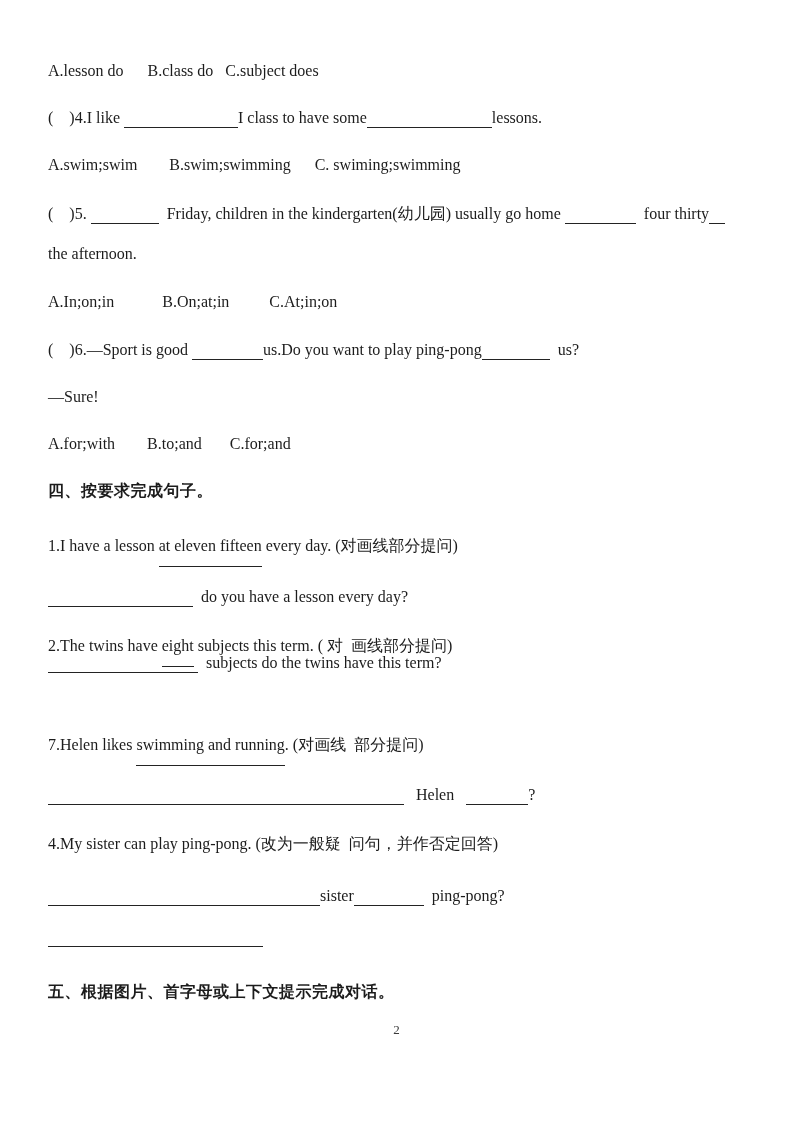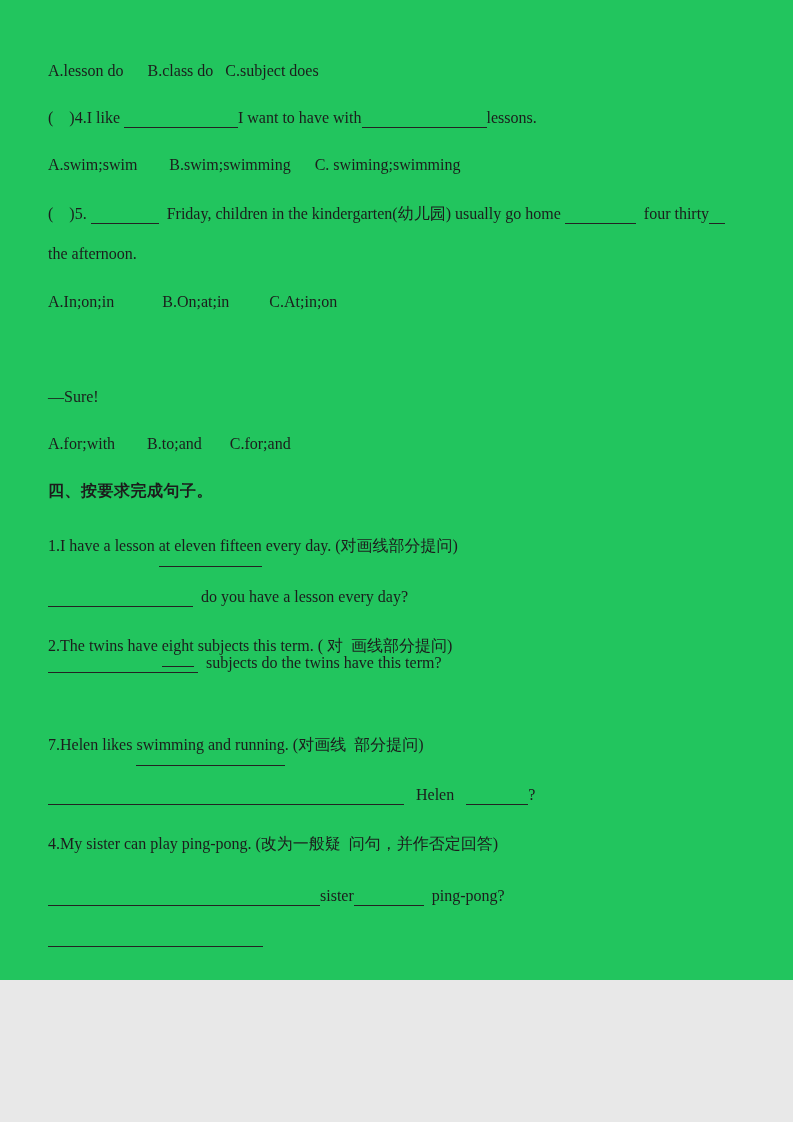"A.lesson do B.class do C.subject" .page { background: #22c55e -> #ffffff; height: 980px -> 1122px }
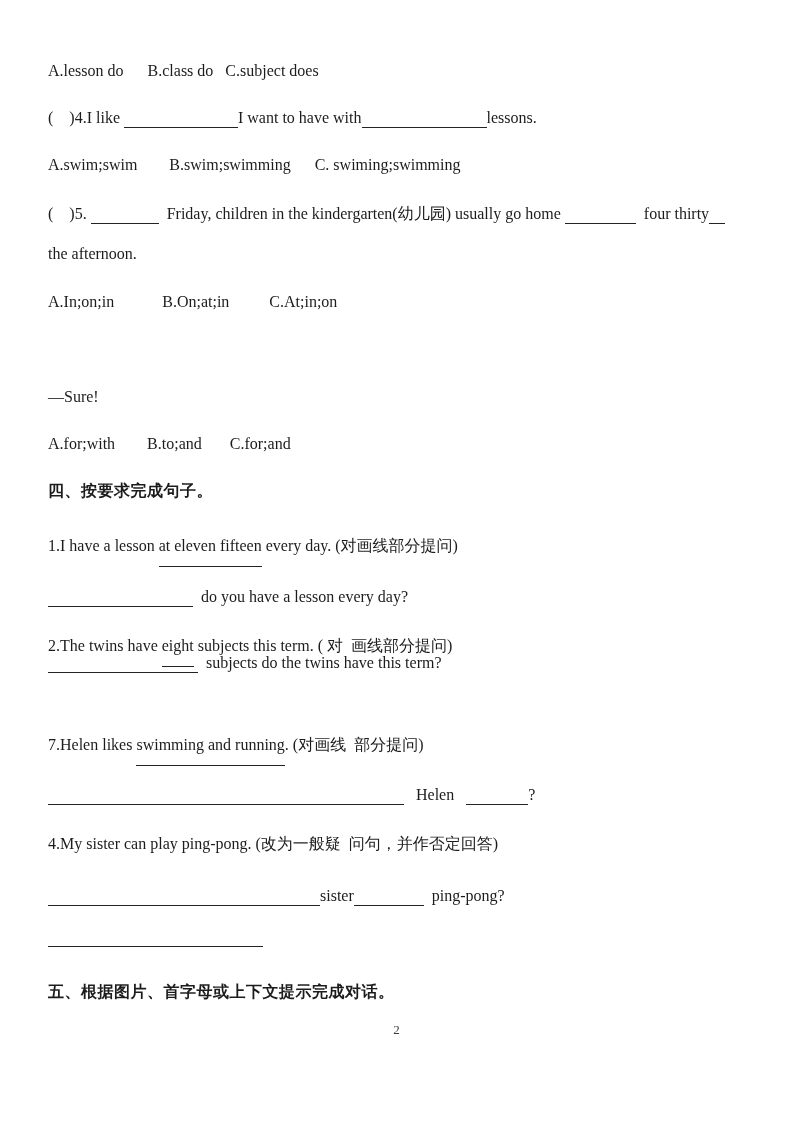"I want to have with" span { text: want to have with -> class to have some }
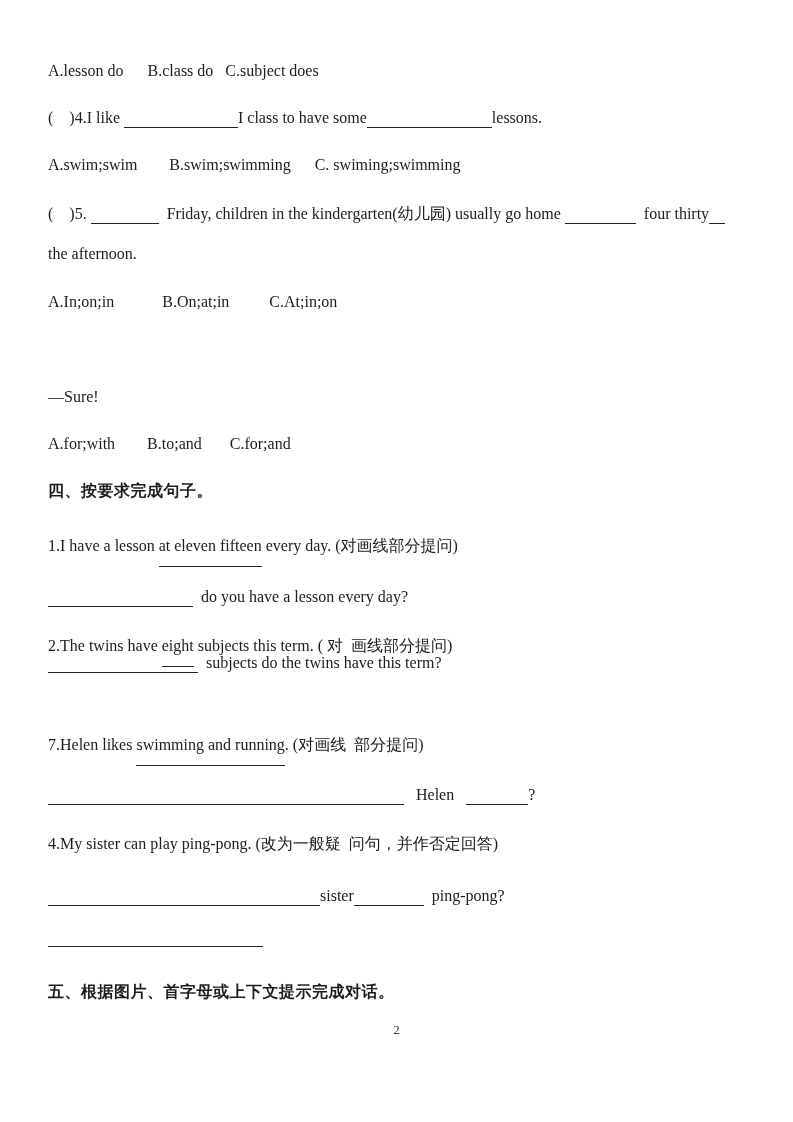"( )6.—Sport is good us.Do" div.line { html: none -> <div><span>( )6.—Sport is good </span><span></span><span>us.Do you want to play ping-pong</span><span></span><span> us?</span></div> }
